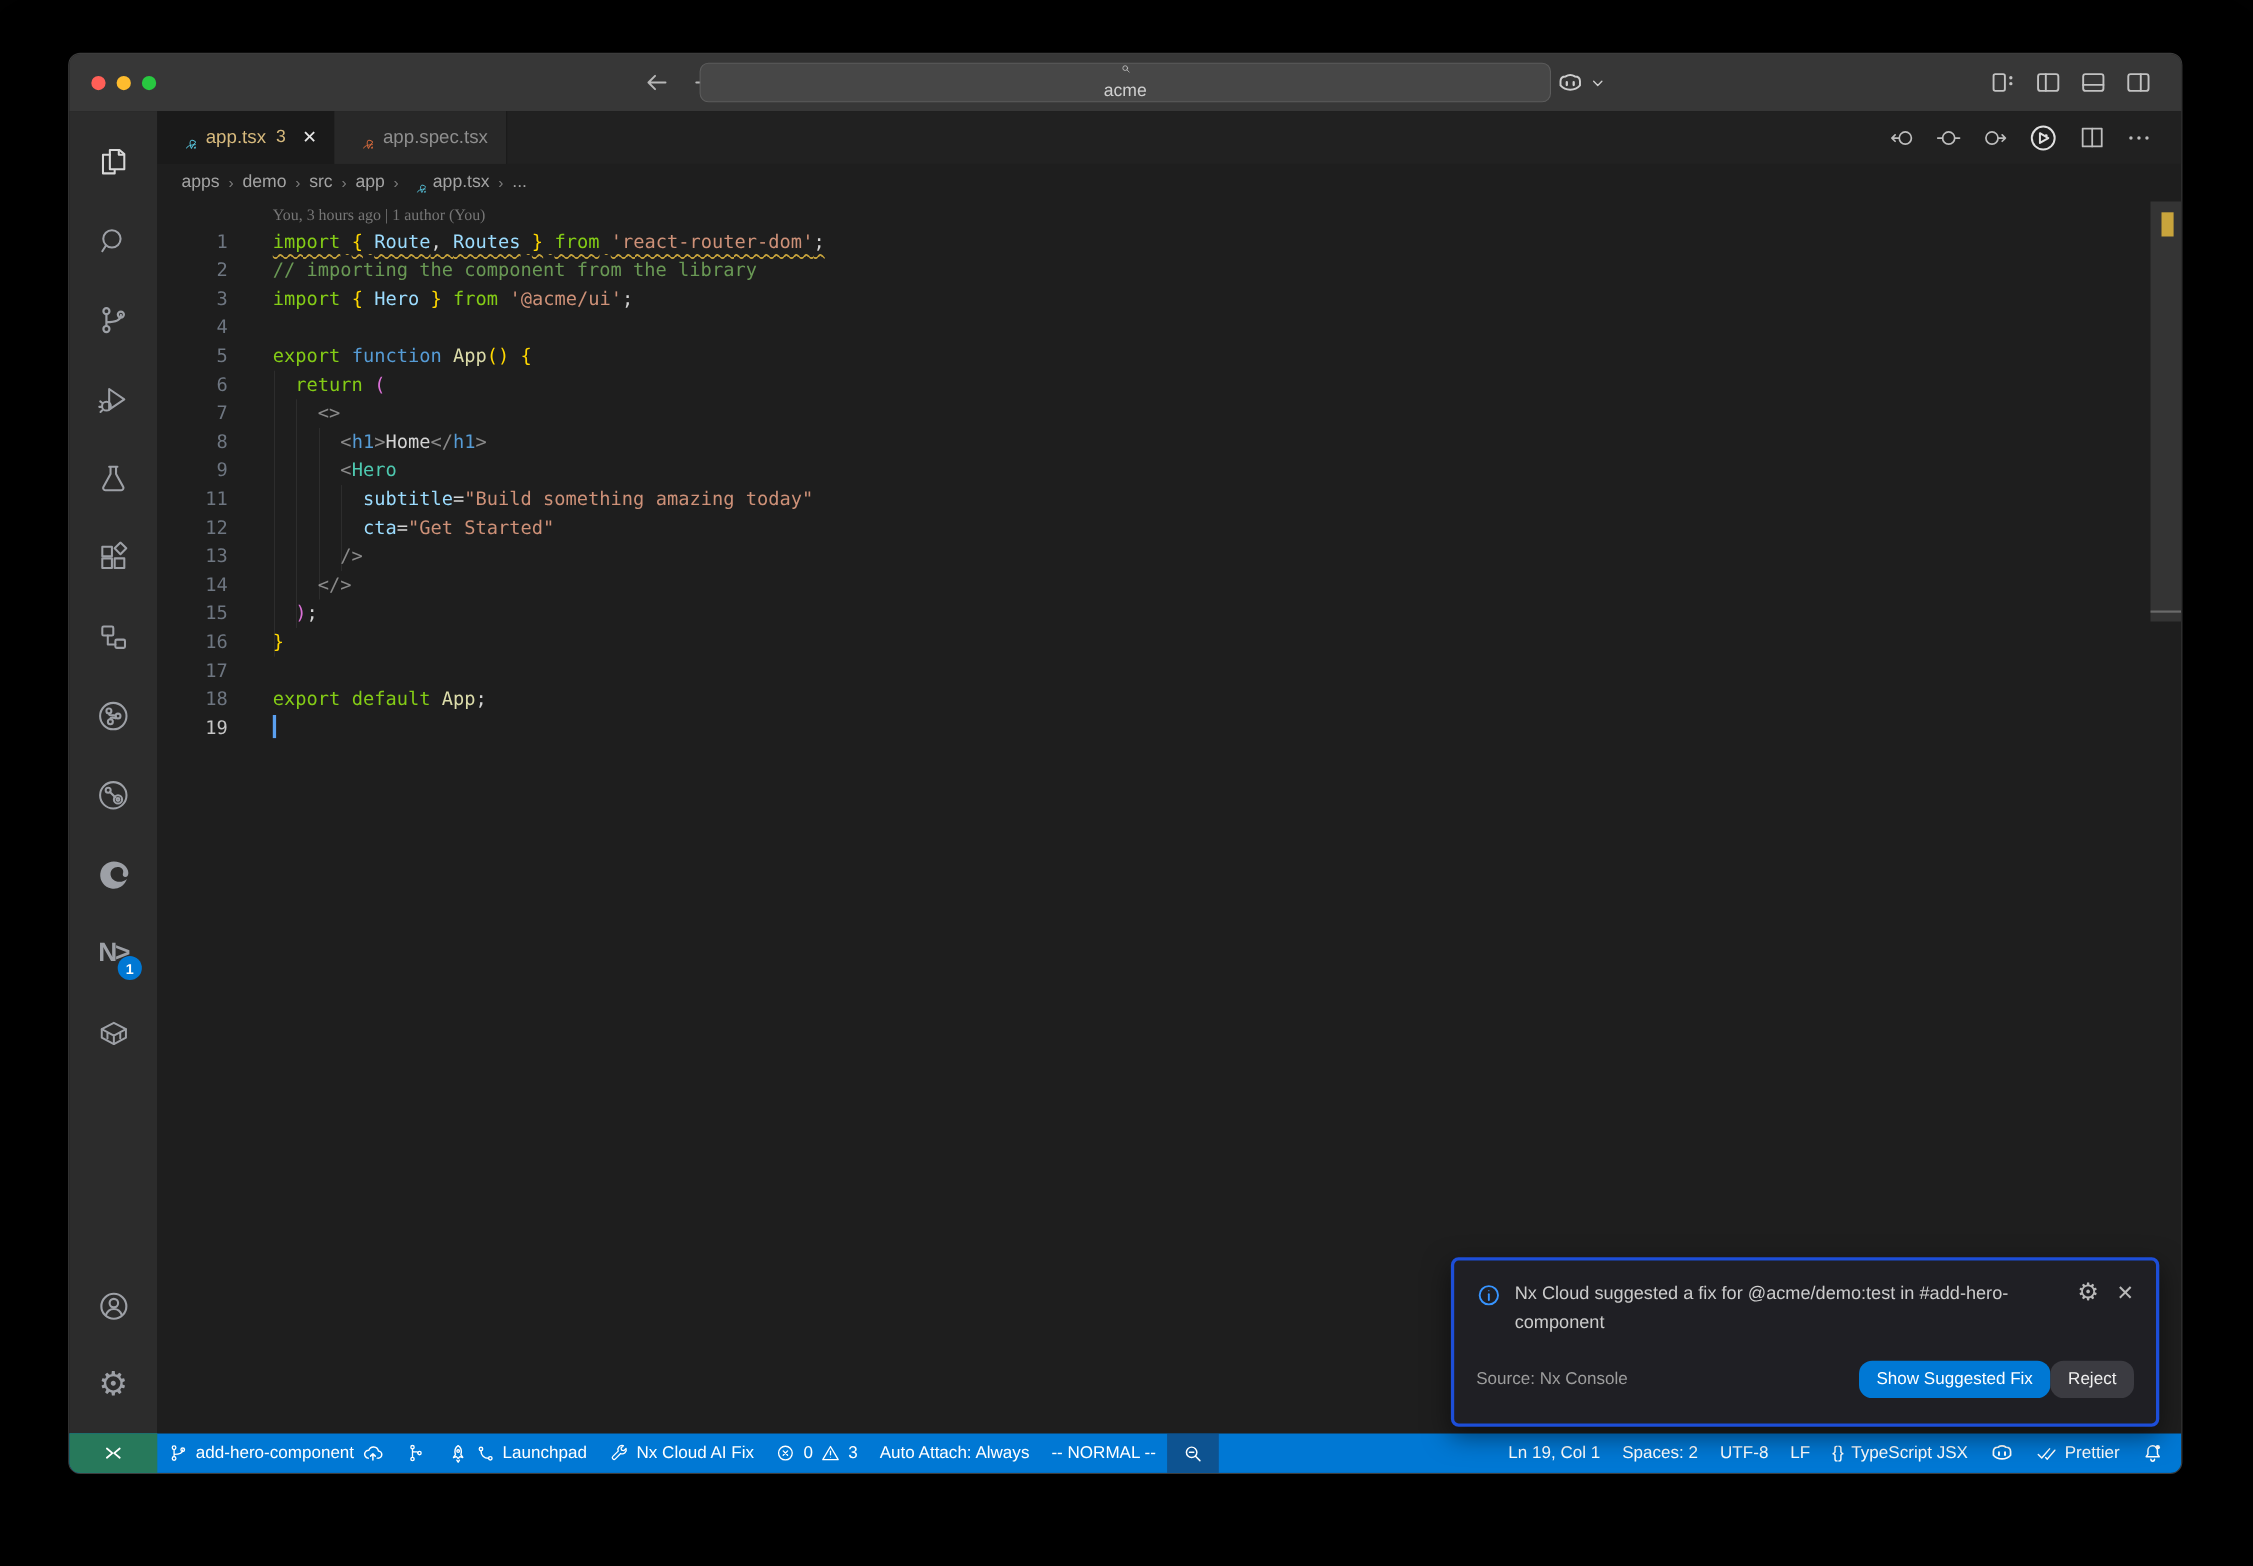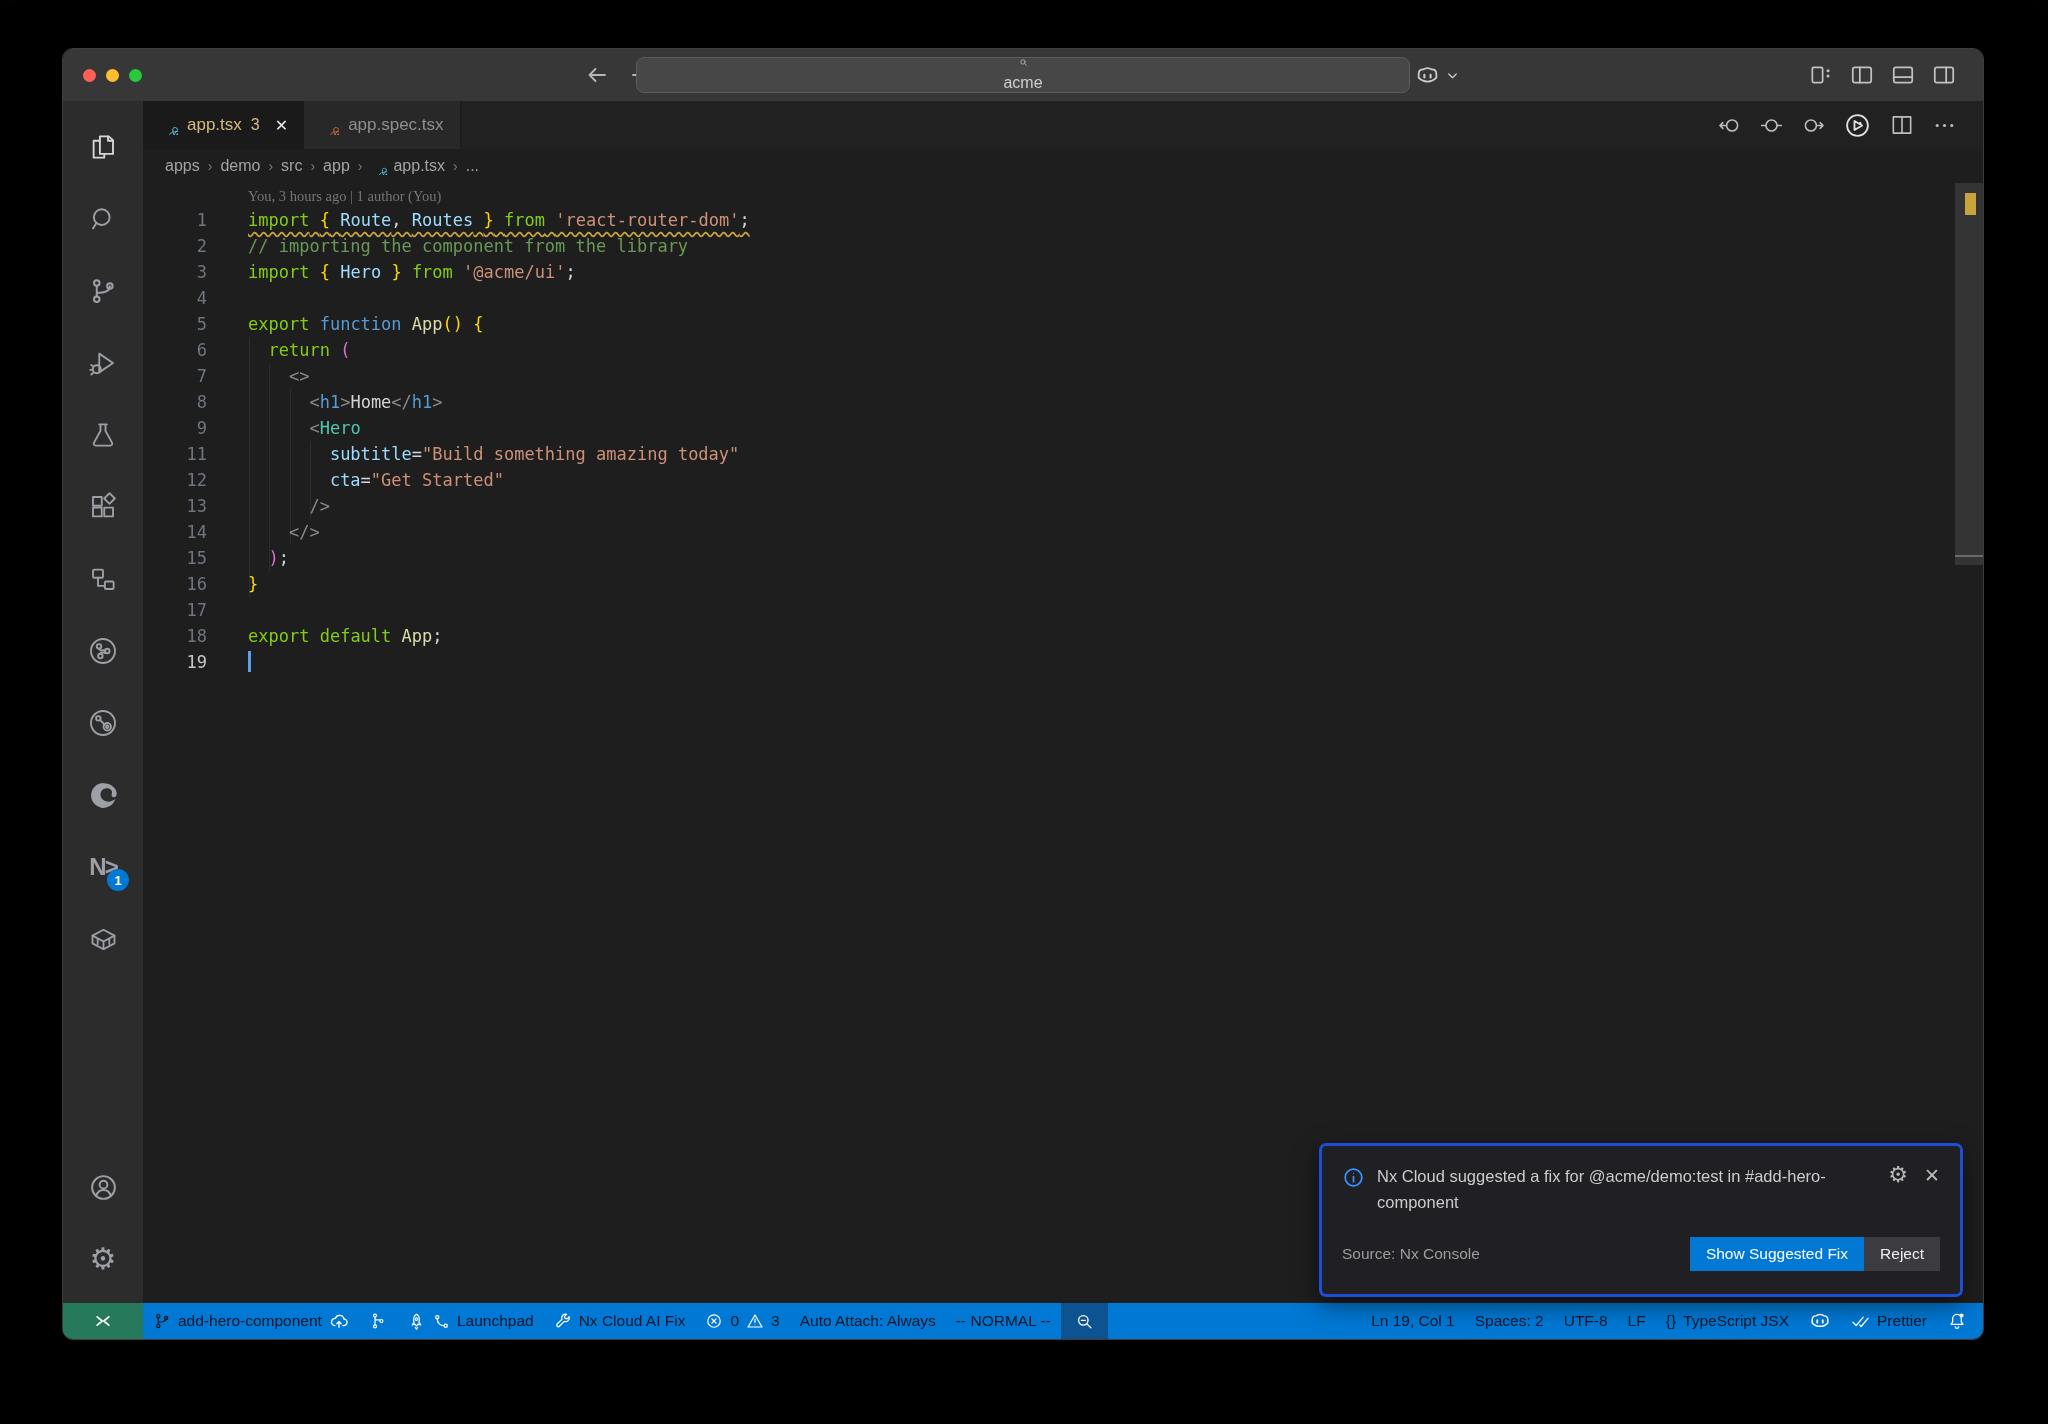"Show Suggested Fix" .btn { border-radius: 0 -> 12px }
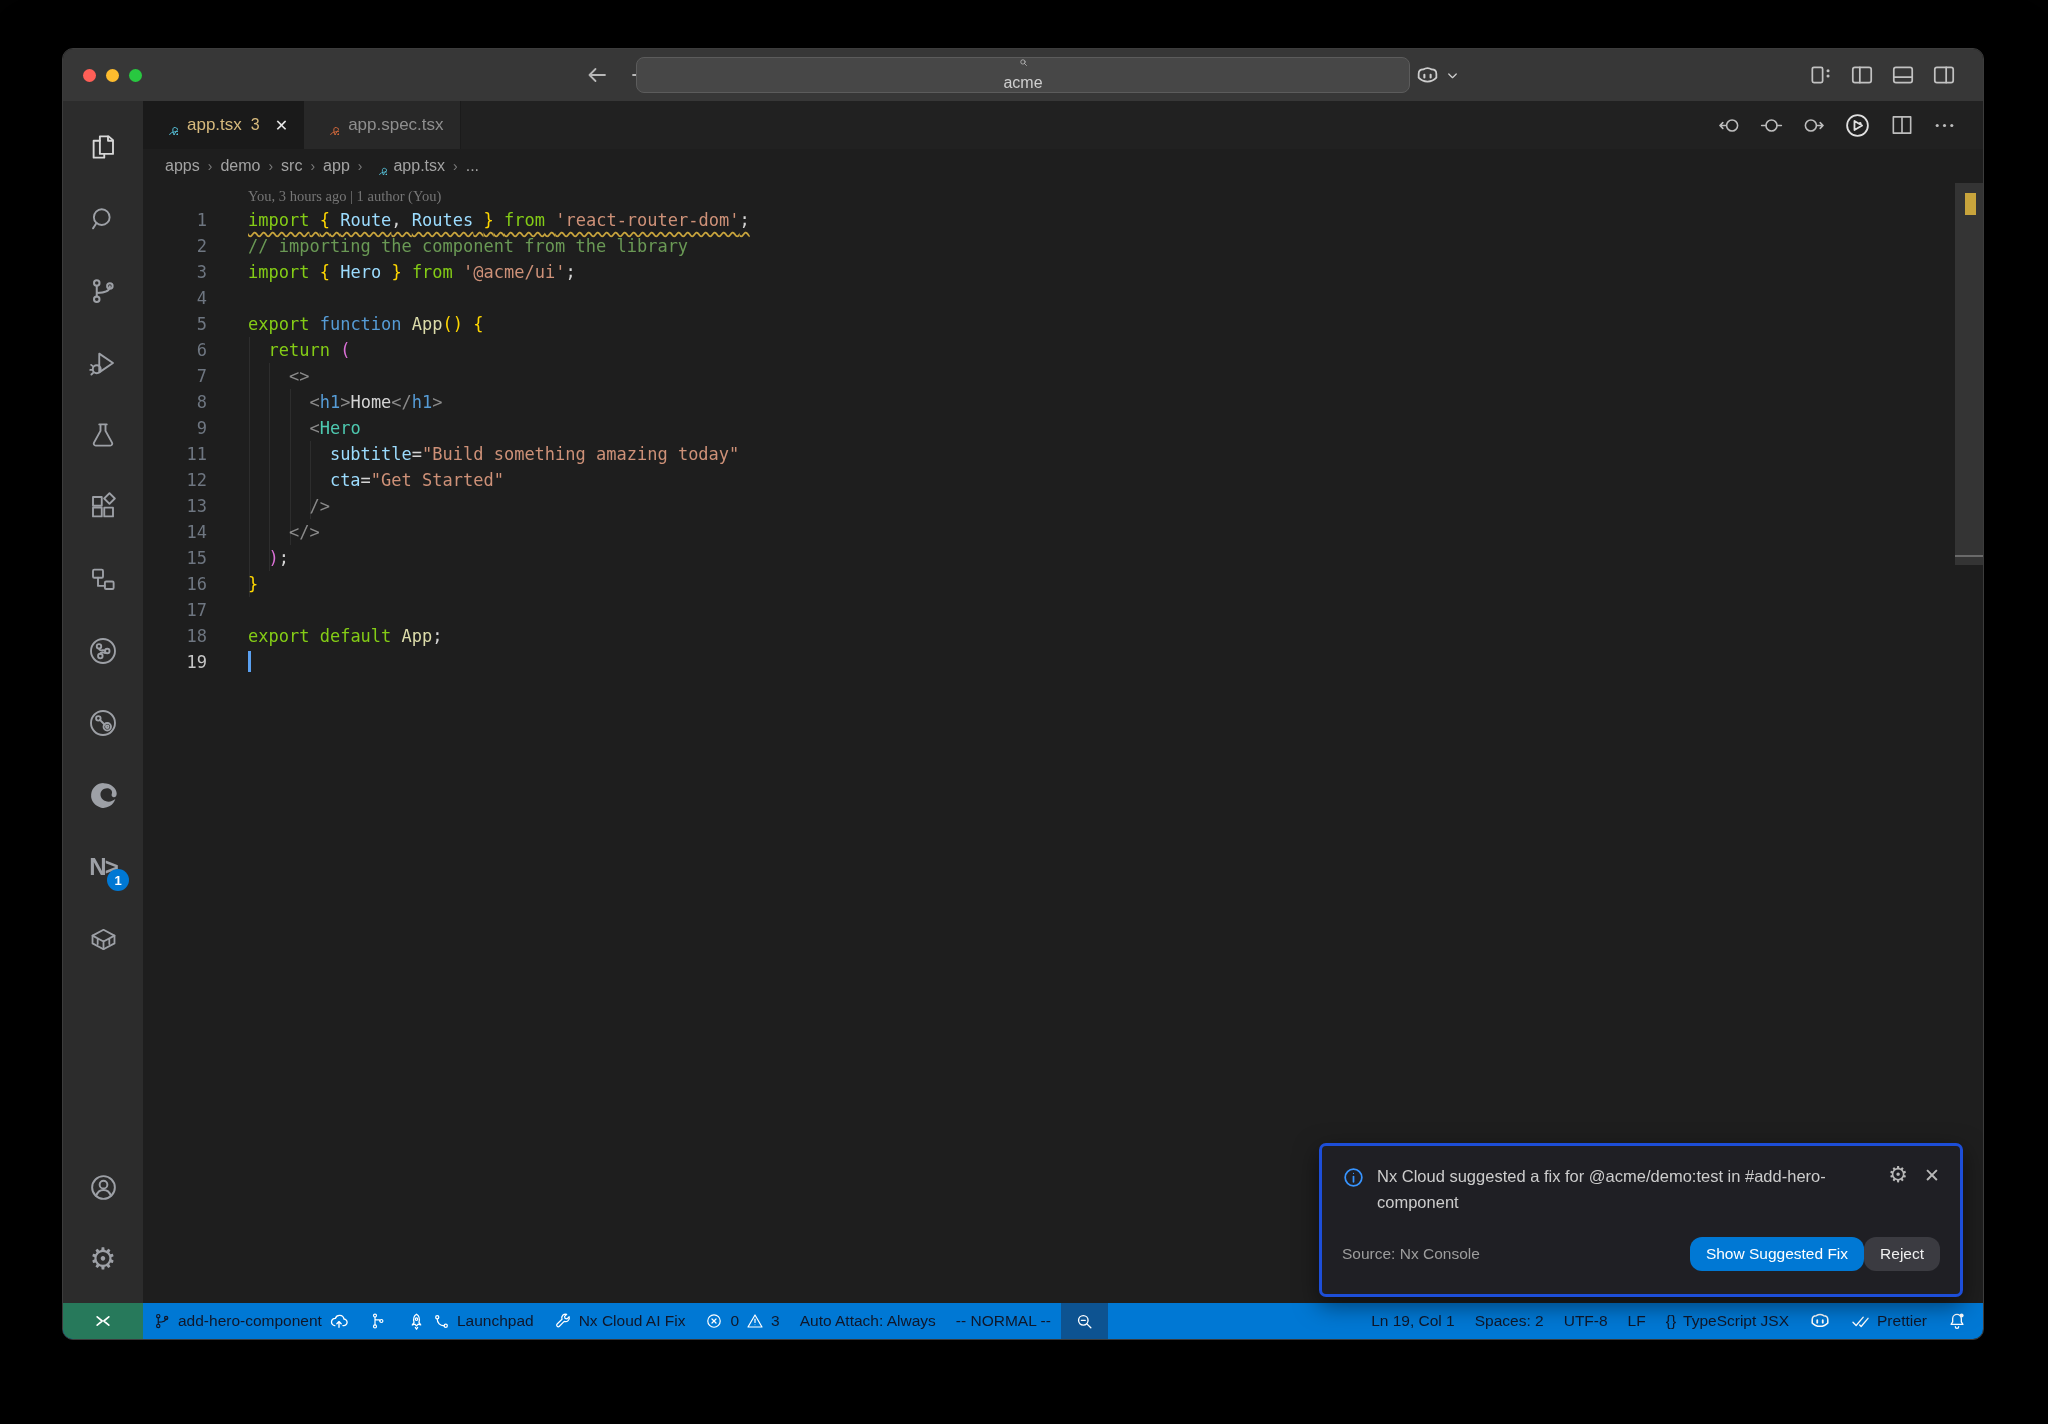"add-hero-component" .statusbar { color: #0f172a -> #ffffff }
